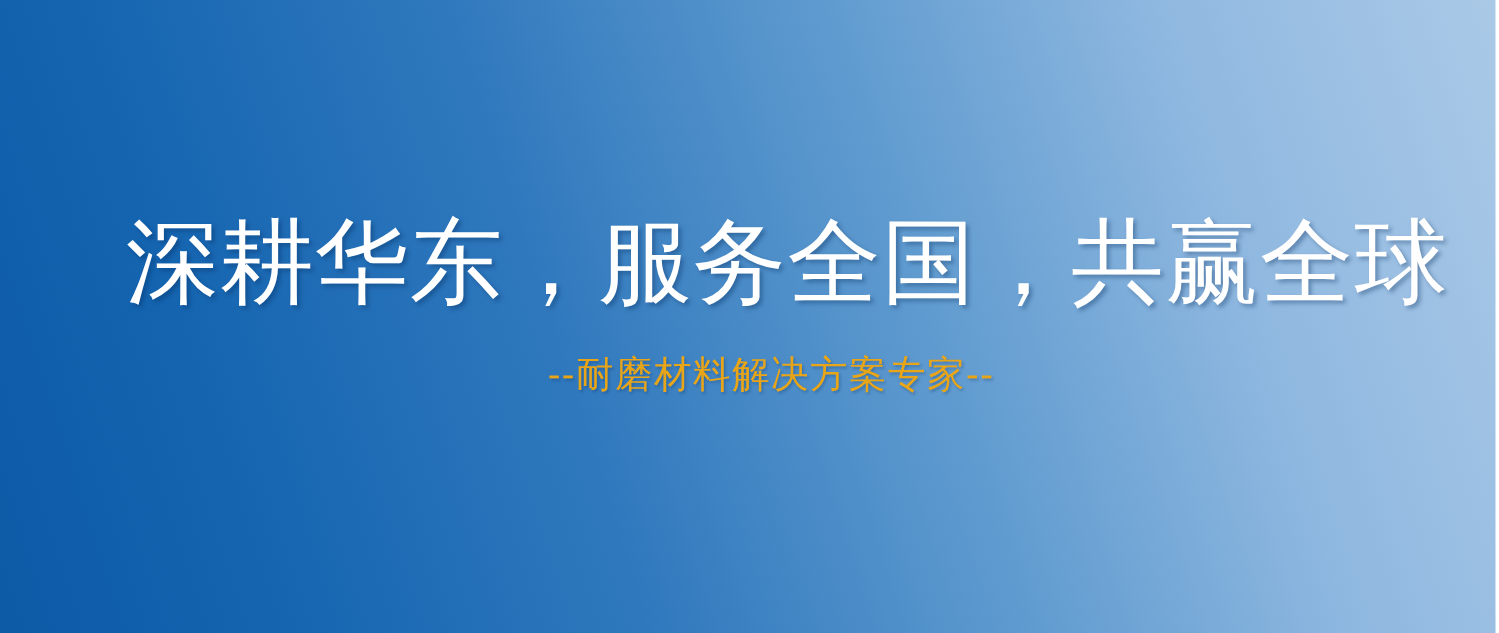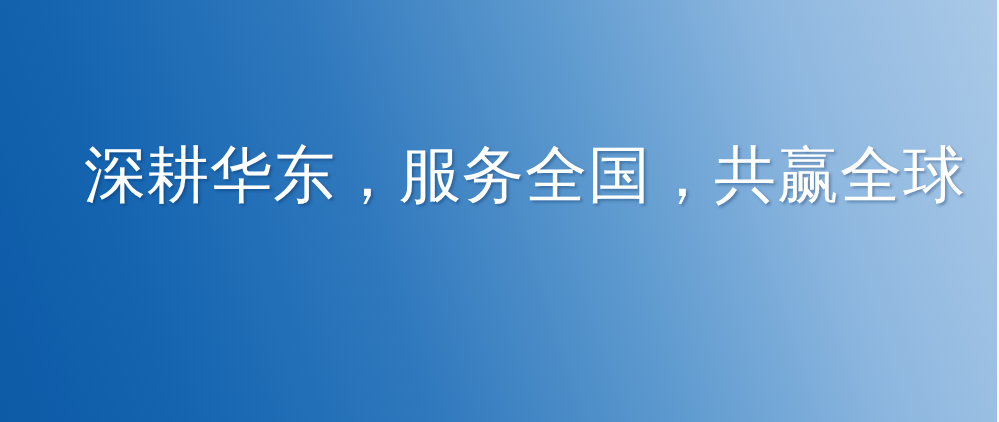"--耐磨材料解决方案专家--" div { html: none -> <div>--耐磨材料解决方案专家--</div> }
